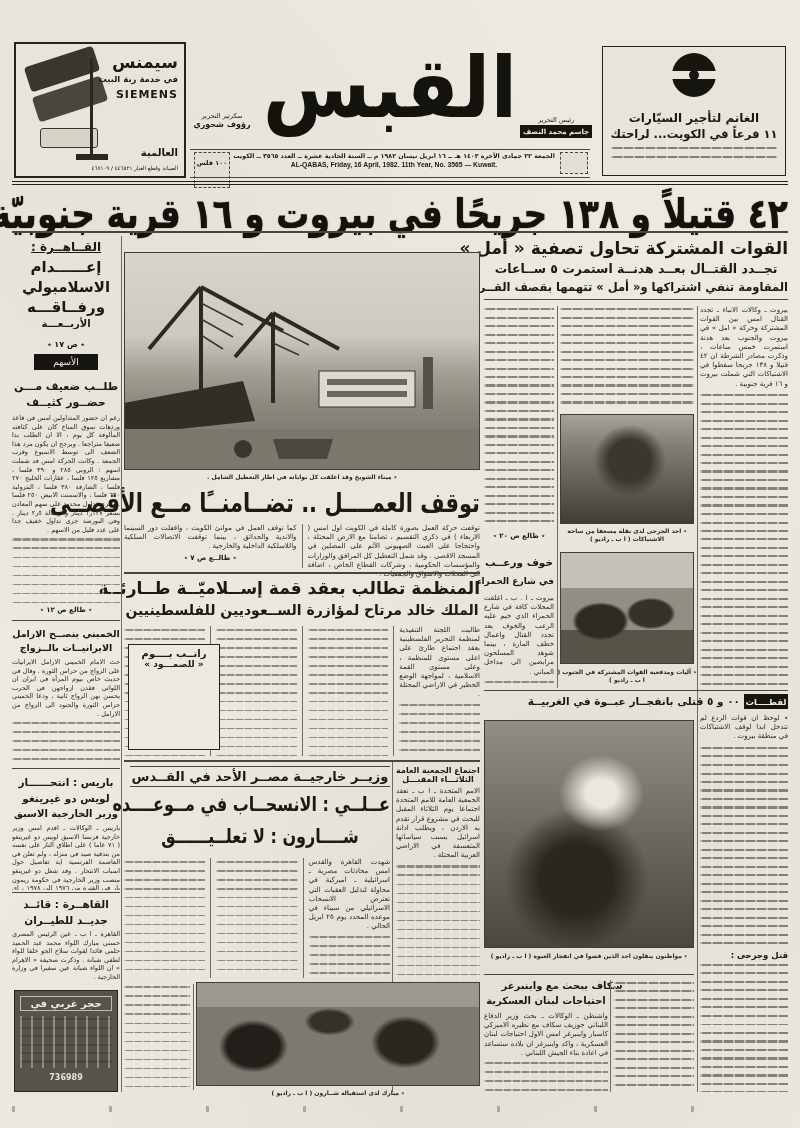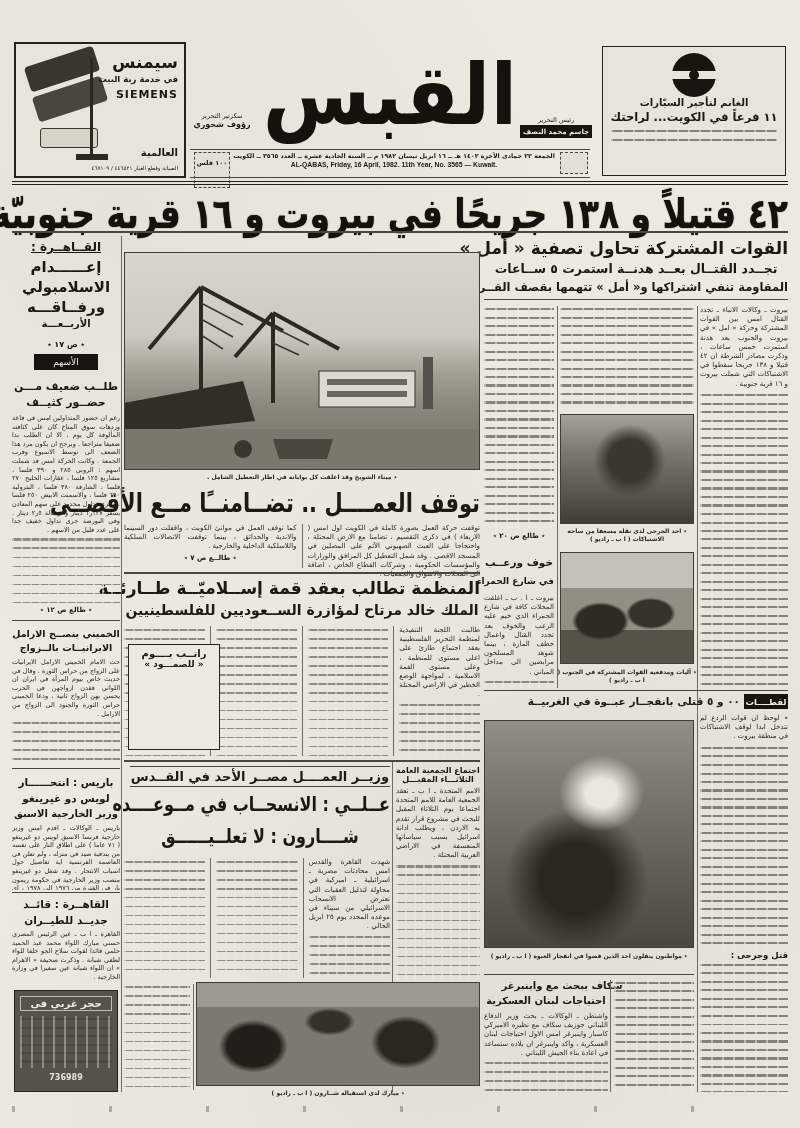"القبس" div.t { top: 45px -> 38px }
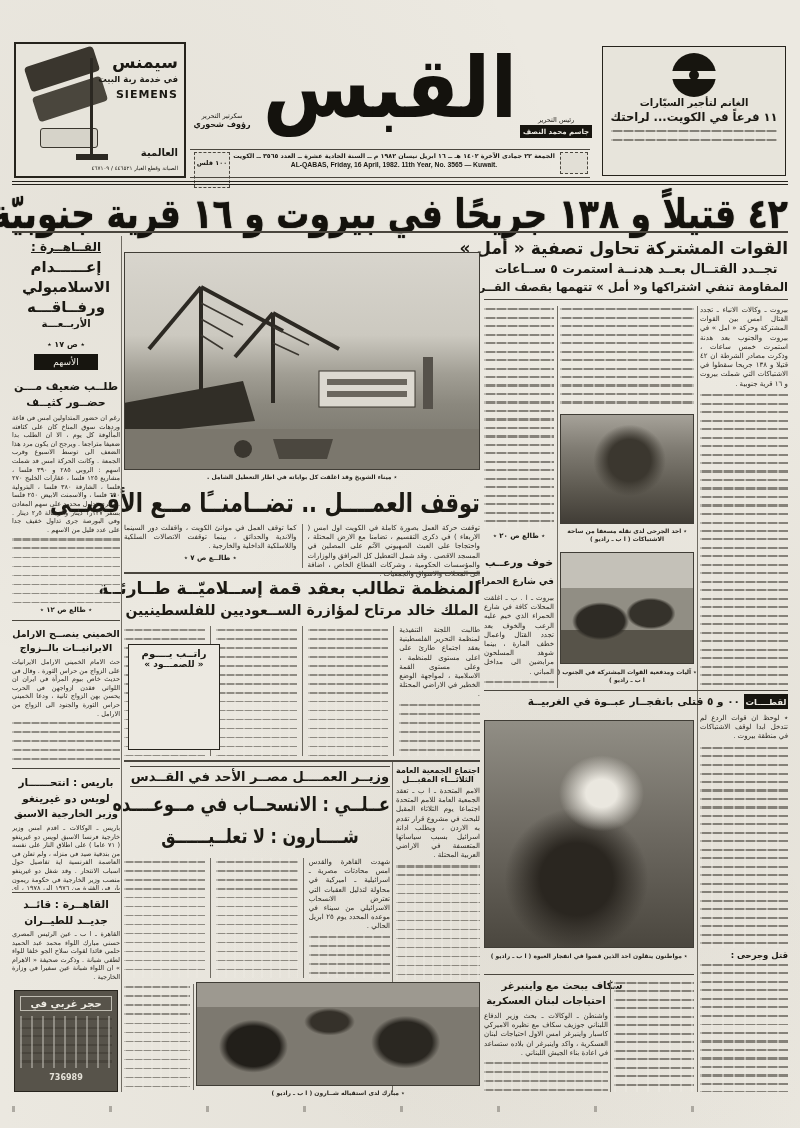"الغانم لتأجير السيّارات" div.c { font-size: 10px -> 12px; margin-top: 0 -> 14px }
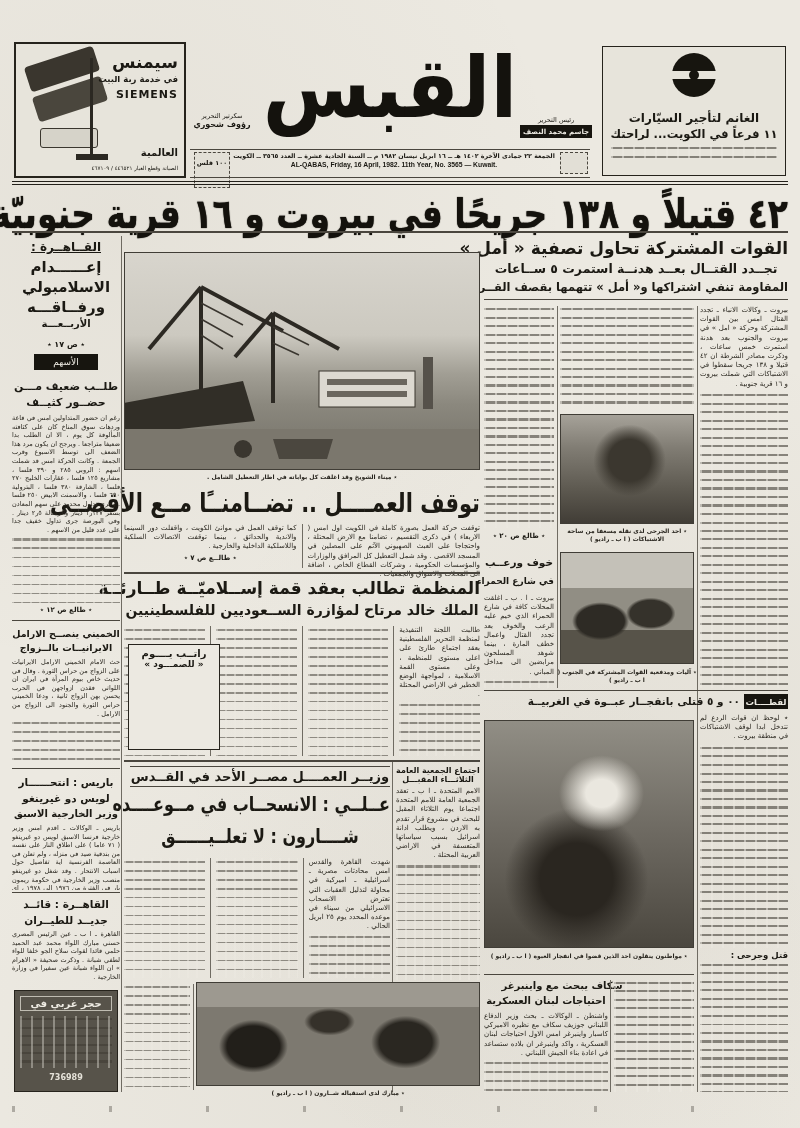"وزيــر العمــــل مصــر الأحد في" div.t { text: العمــــل -> خارجيــة }
